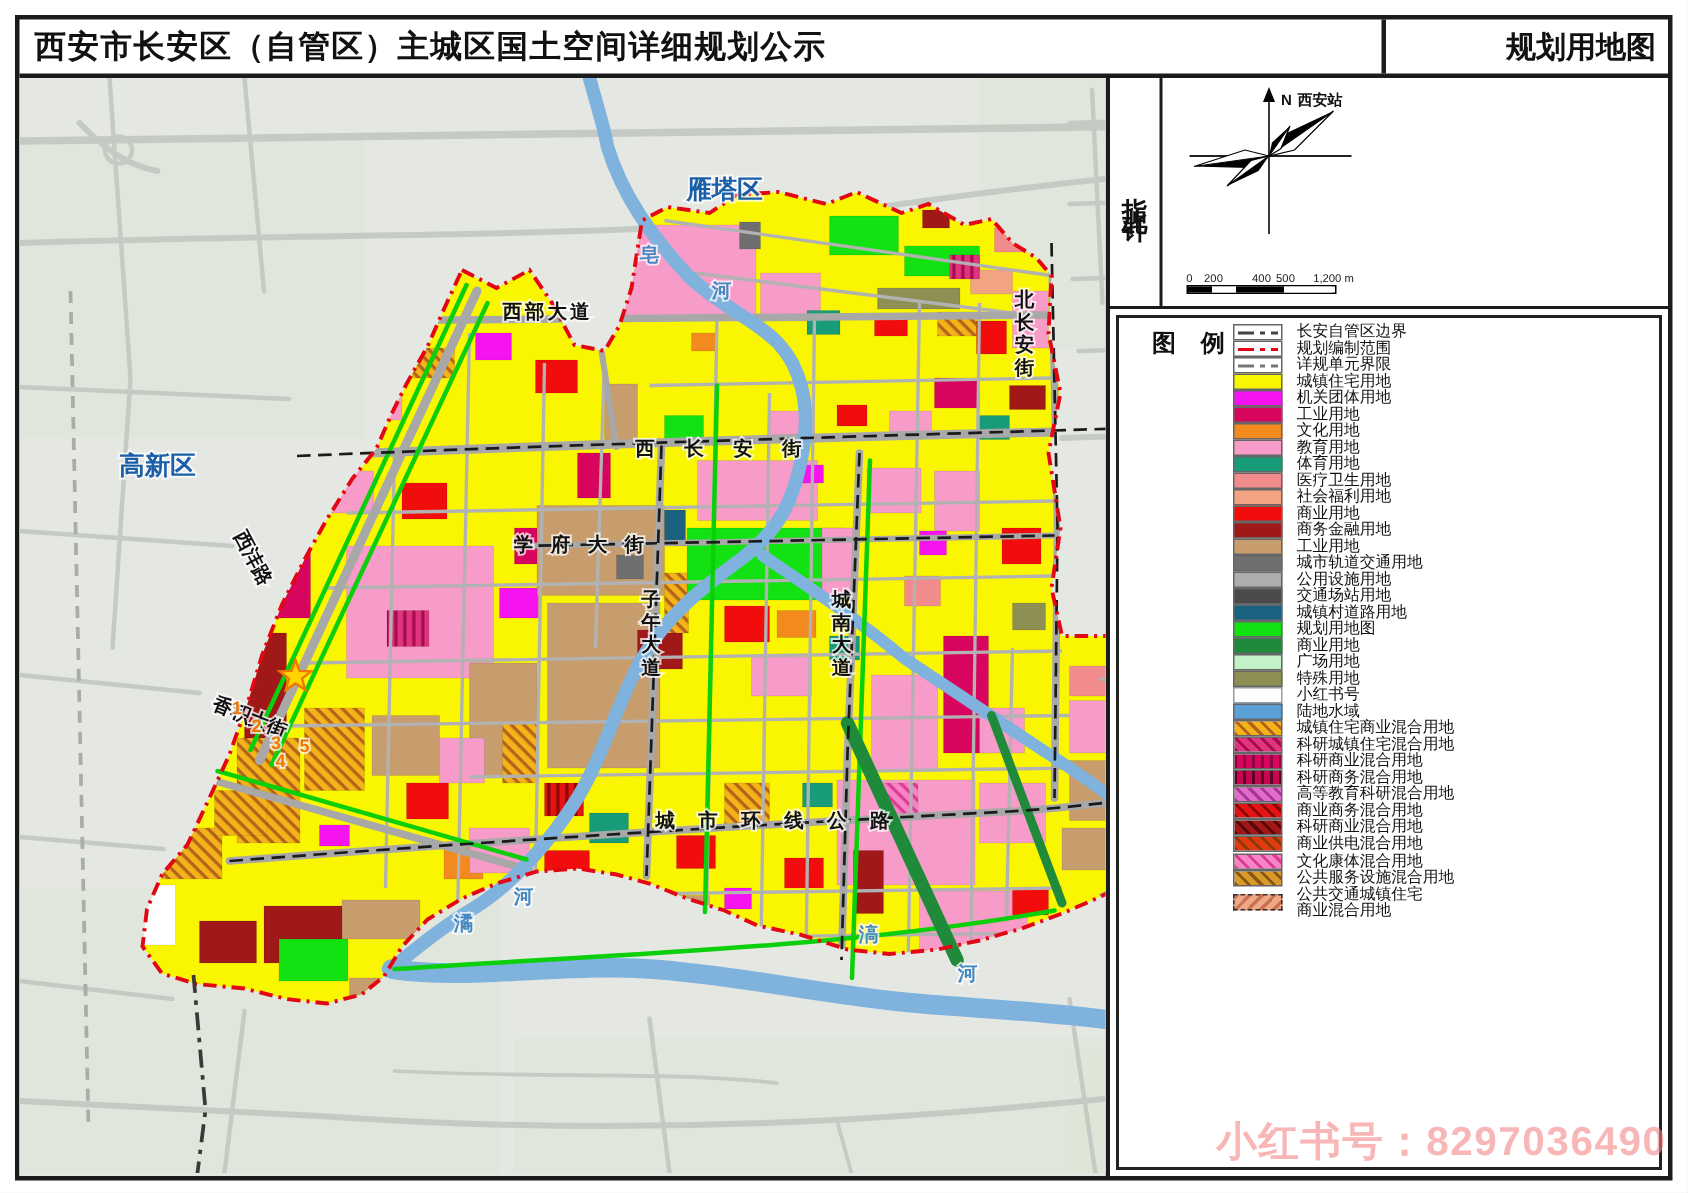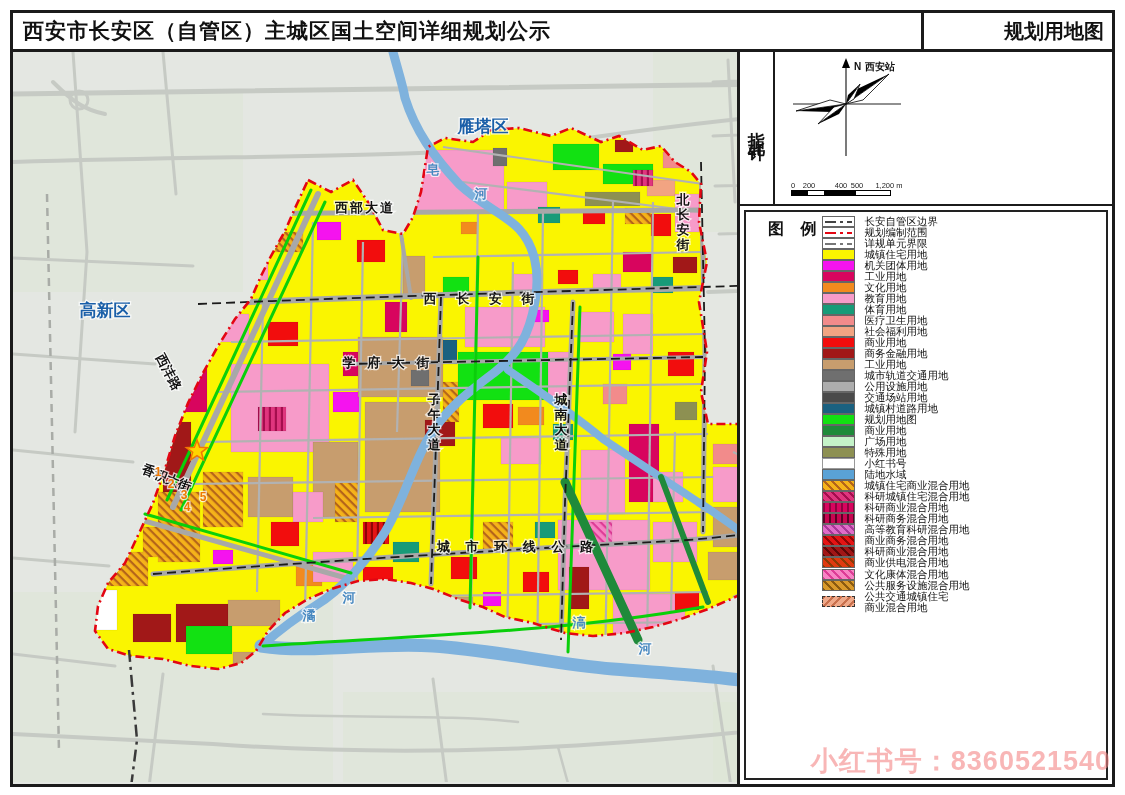"小红书号：8360521540" div.watermark { text: 8360521540 -> 8297036490 }
